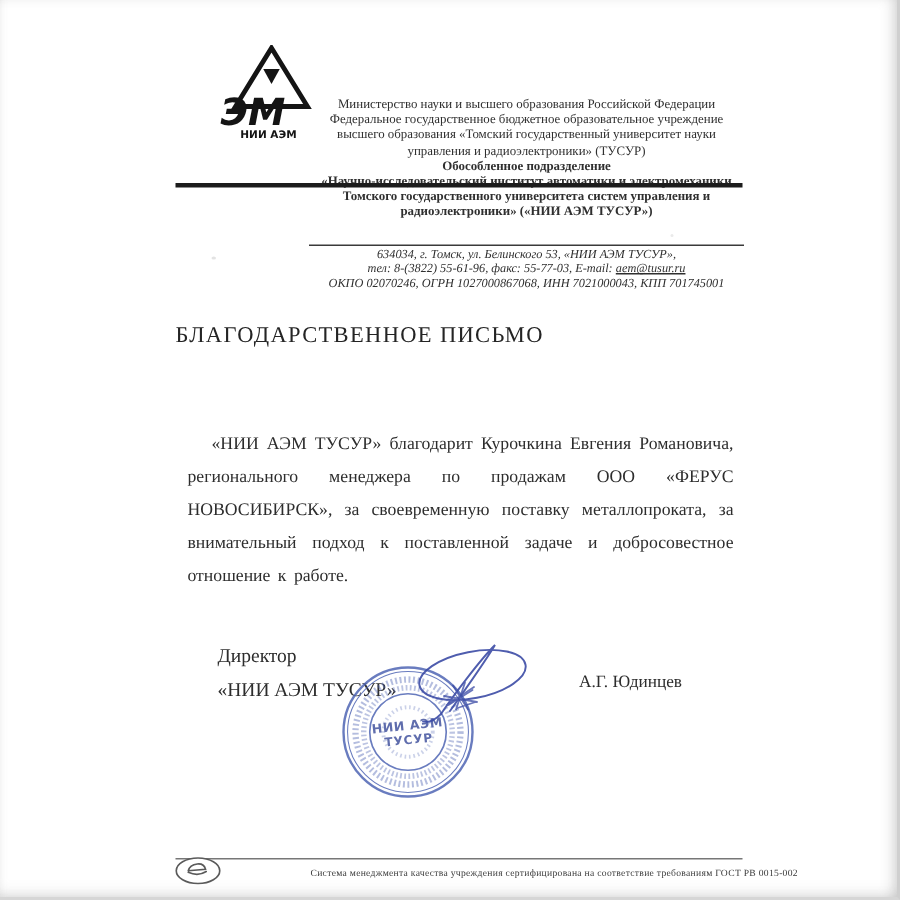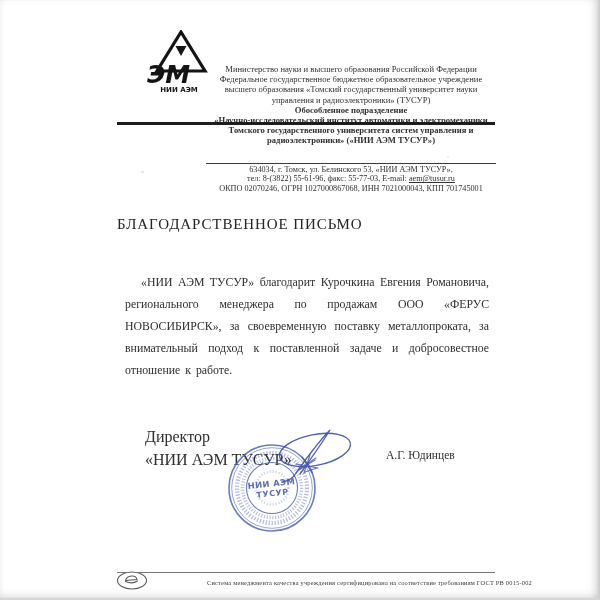"634034, г. Томск, ул. Белинского" .hline.contact { font-style: none -> italic }
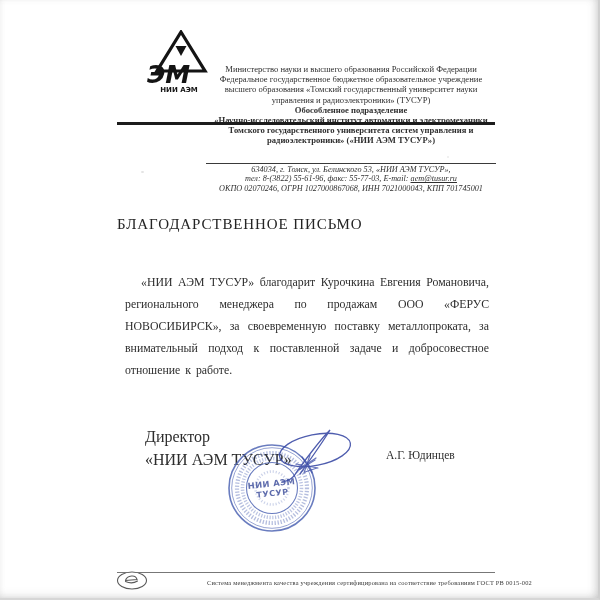"«НИИ АЭМ ТУСУР» благодарит Курочкина" .doc-body { top: 271px -> 284px }
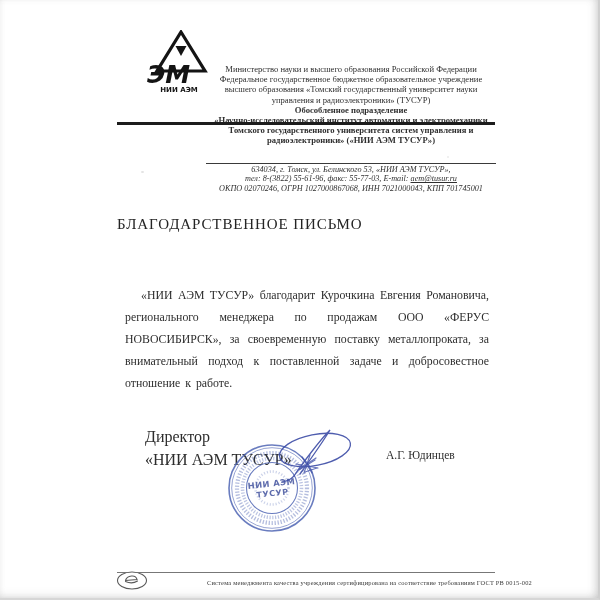"Директор" .sig-left { font-size: 16px -> 13px }
